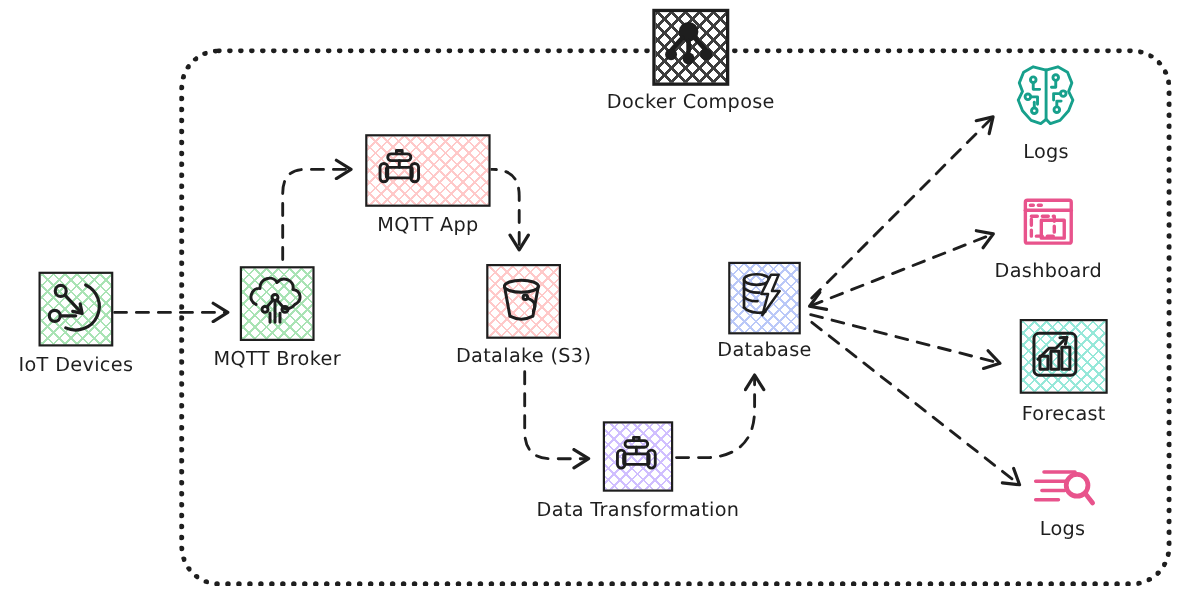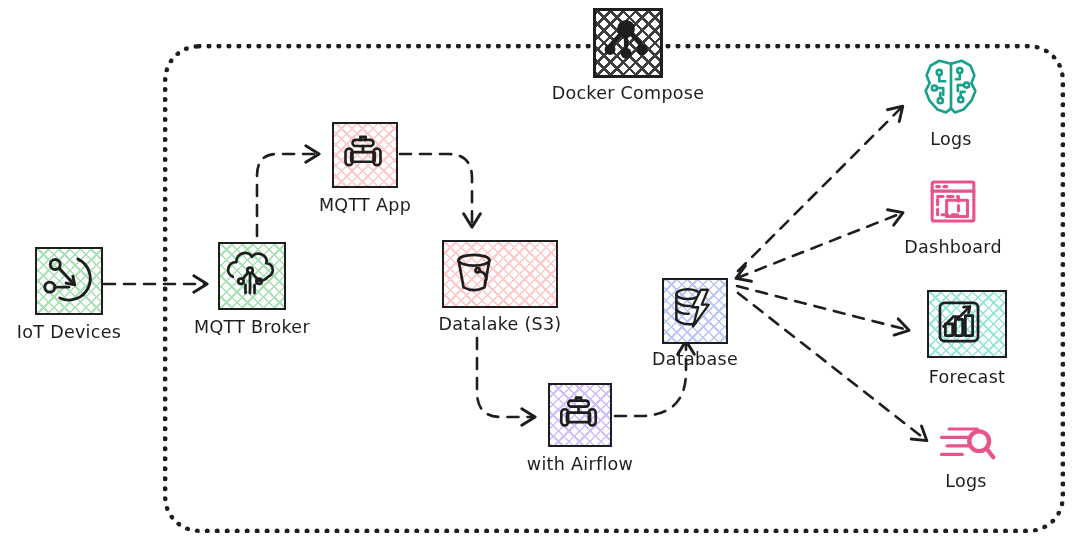"MQTT App" div.node { padding-left: none -> 48px }
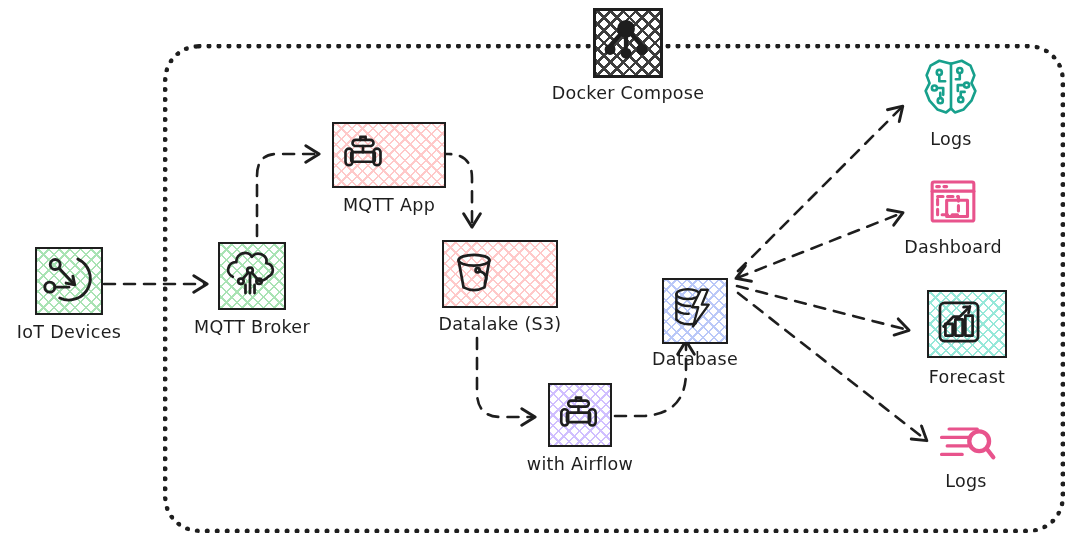"Datalake (S3)" div.node { padding-left: 48px -> none }
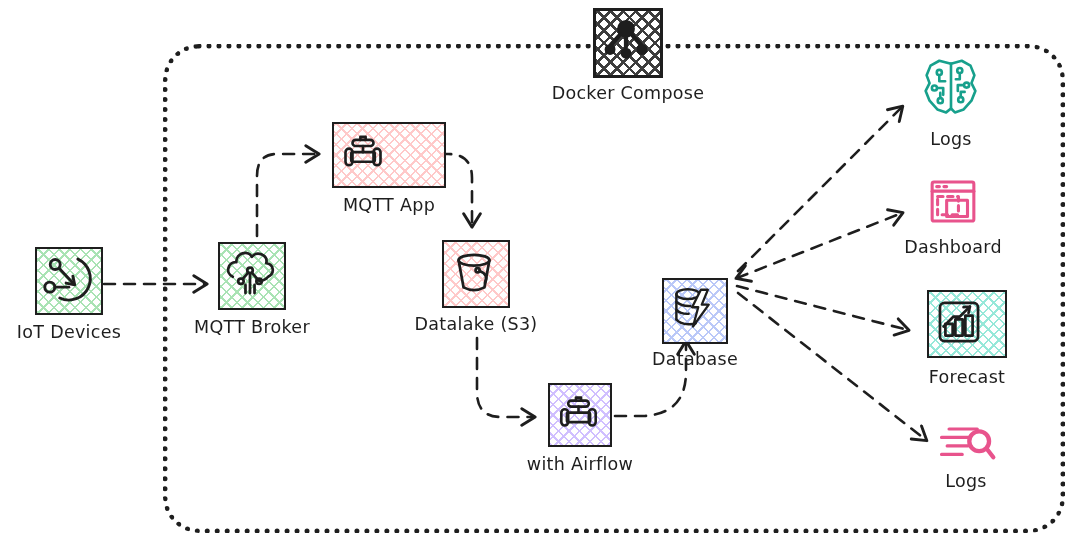"Database" div.node { margin-top: 40px -> none }
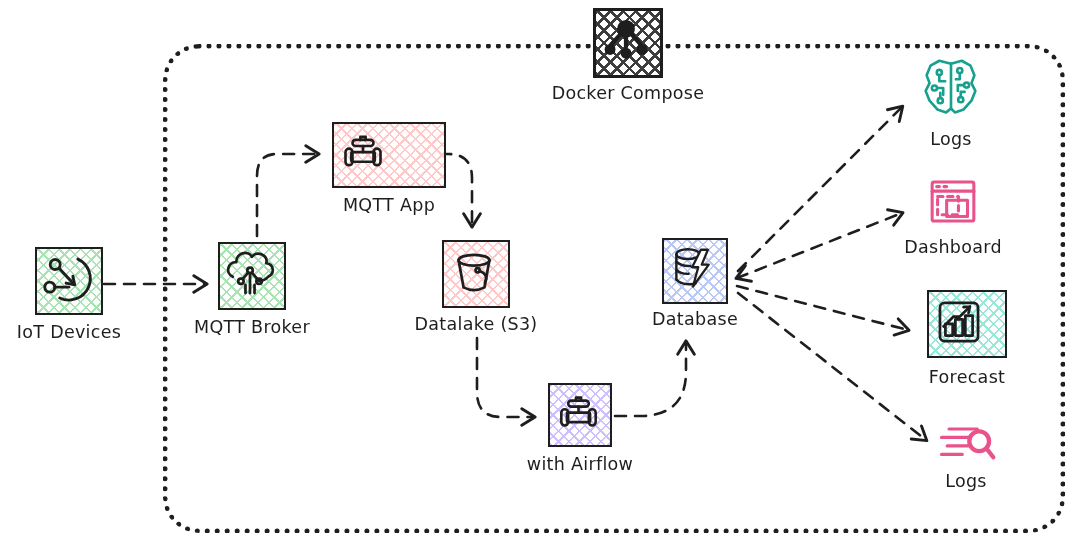"Data Transformation" div { html: none -> <div>Data Transformation</div> }
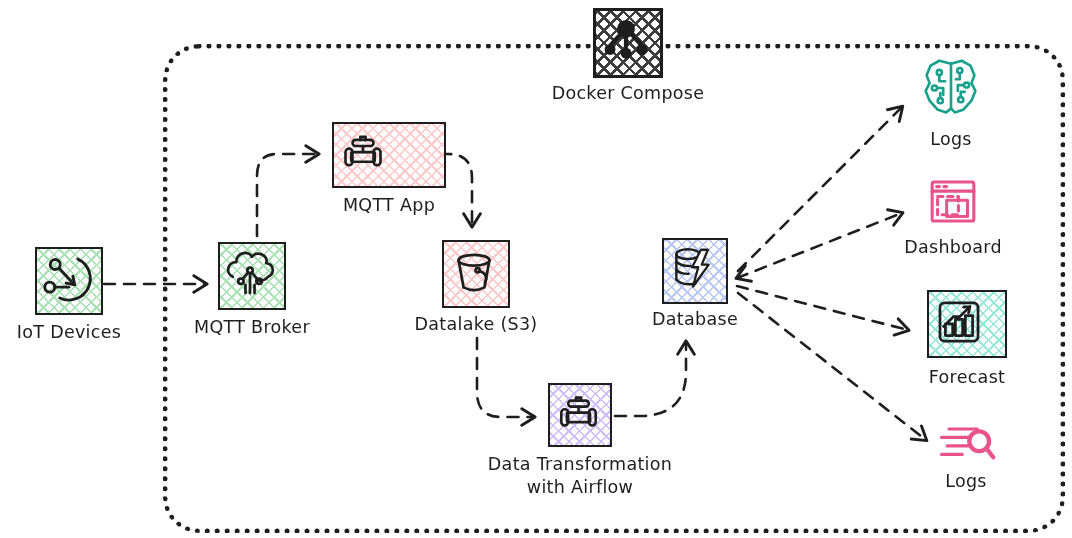"with Airflow" div { html: <div>with Airflow</div> -> none }
